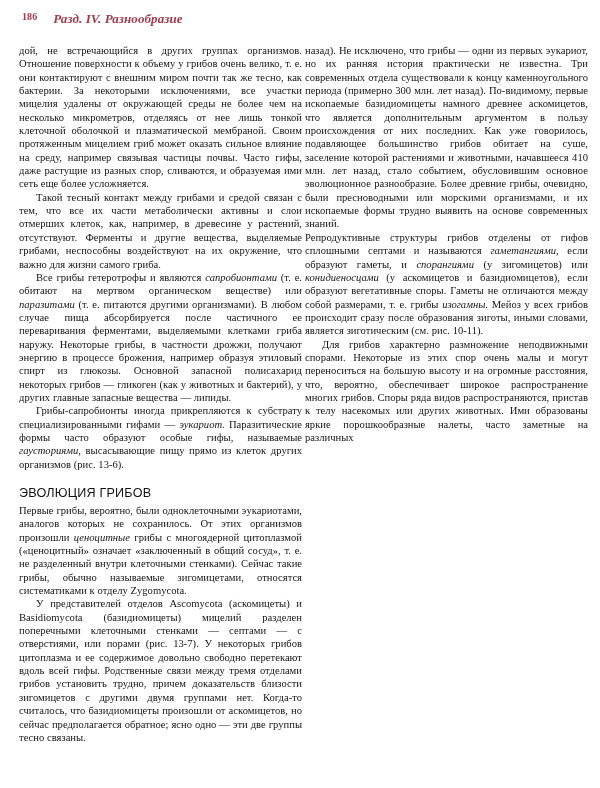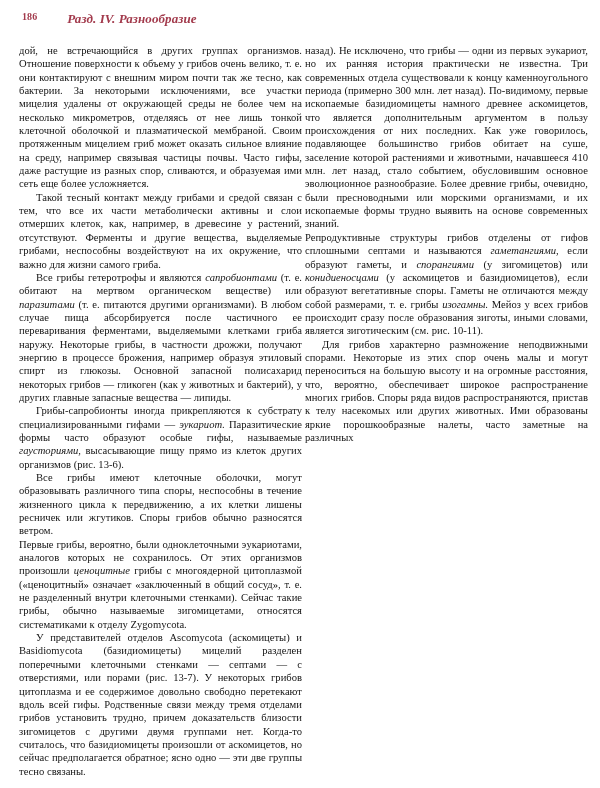"186" .running-head { gap: 30px -> 16px }
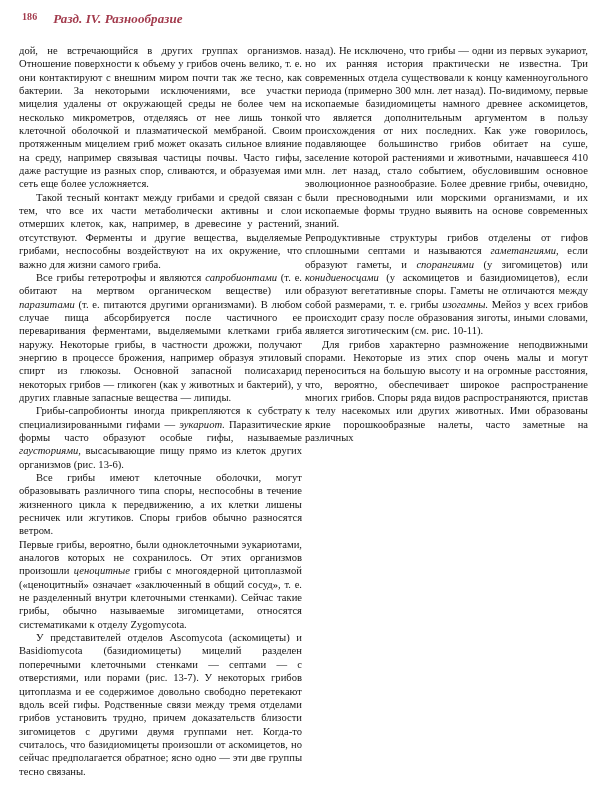"Все грибы имеют клеточные оболочки," p.body { html: <p><span>Все грибы имеют клеточные оболочки, могут образовывать различного типа споры, неспособны в течение жизненного цикла к передвижению, а их клетки лишены ресничек или жгутиков. Споры грибов обычно разносятся ветром.</span></p> -> none }
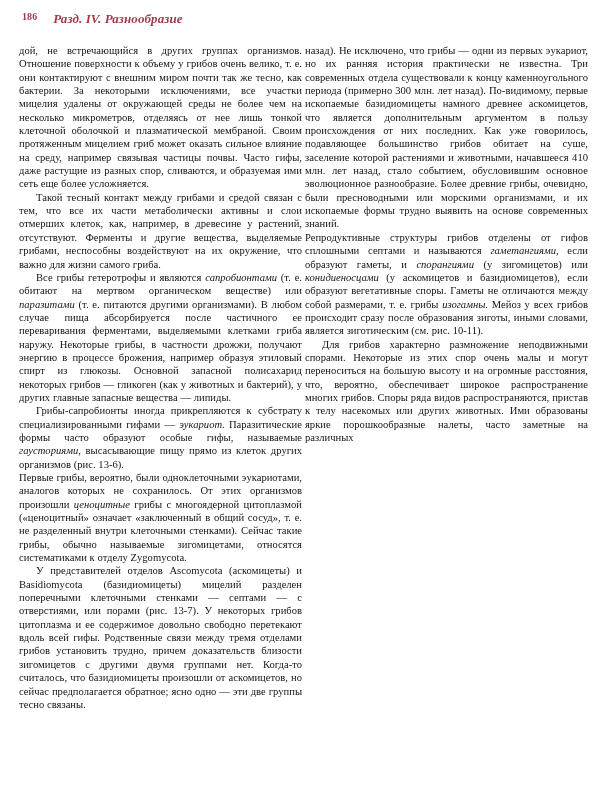"ЭВОЛЮЦИЯ ГРИБОВ" h2.section { html: none -> <h2>ЭВОЛЮЦИЯ ГРИБОВ</h2> }
